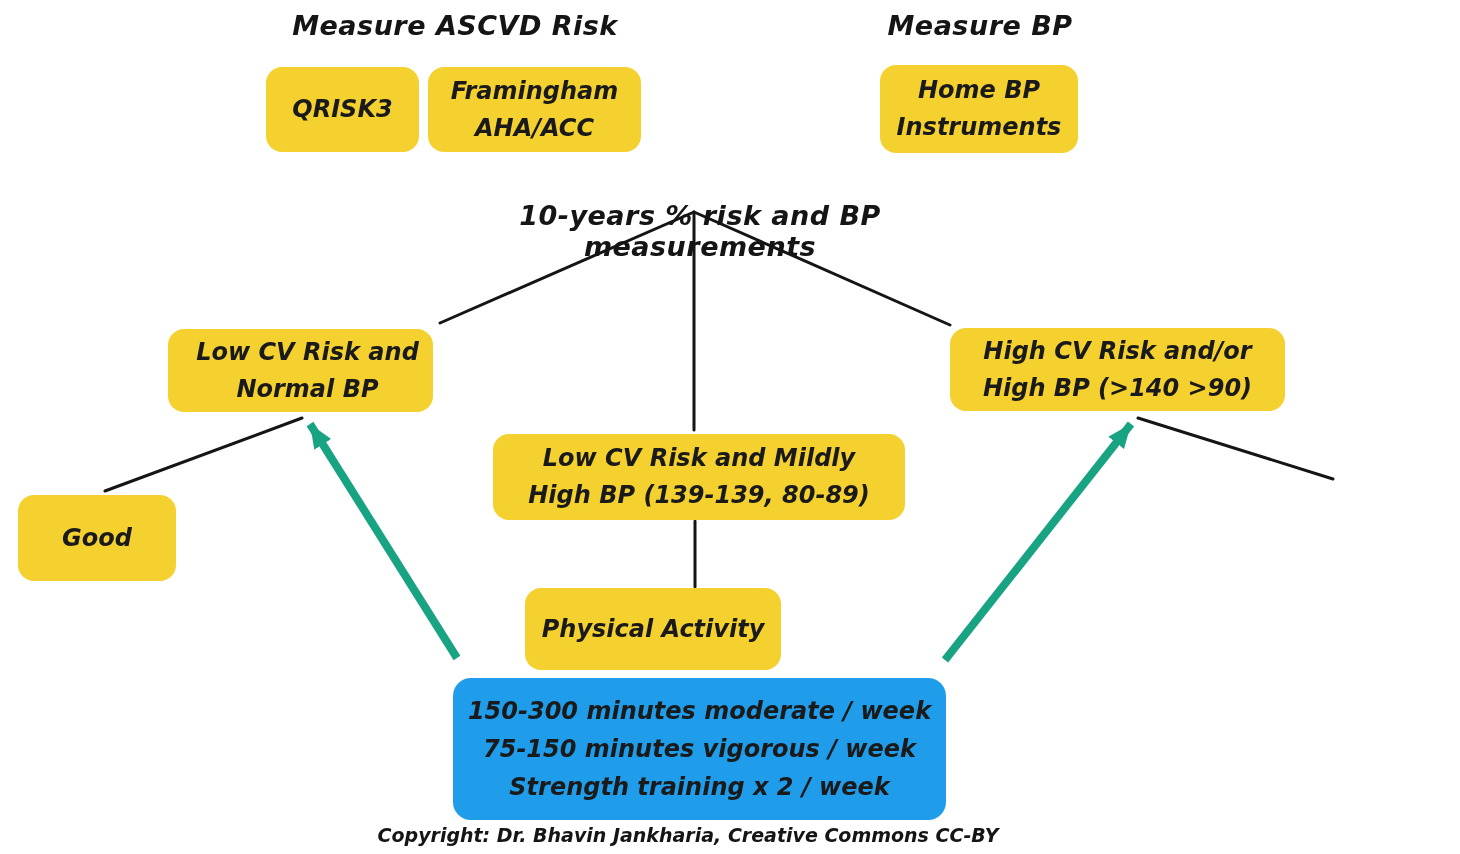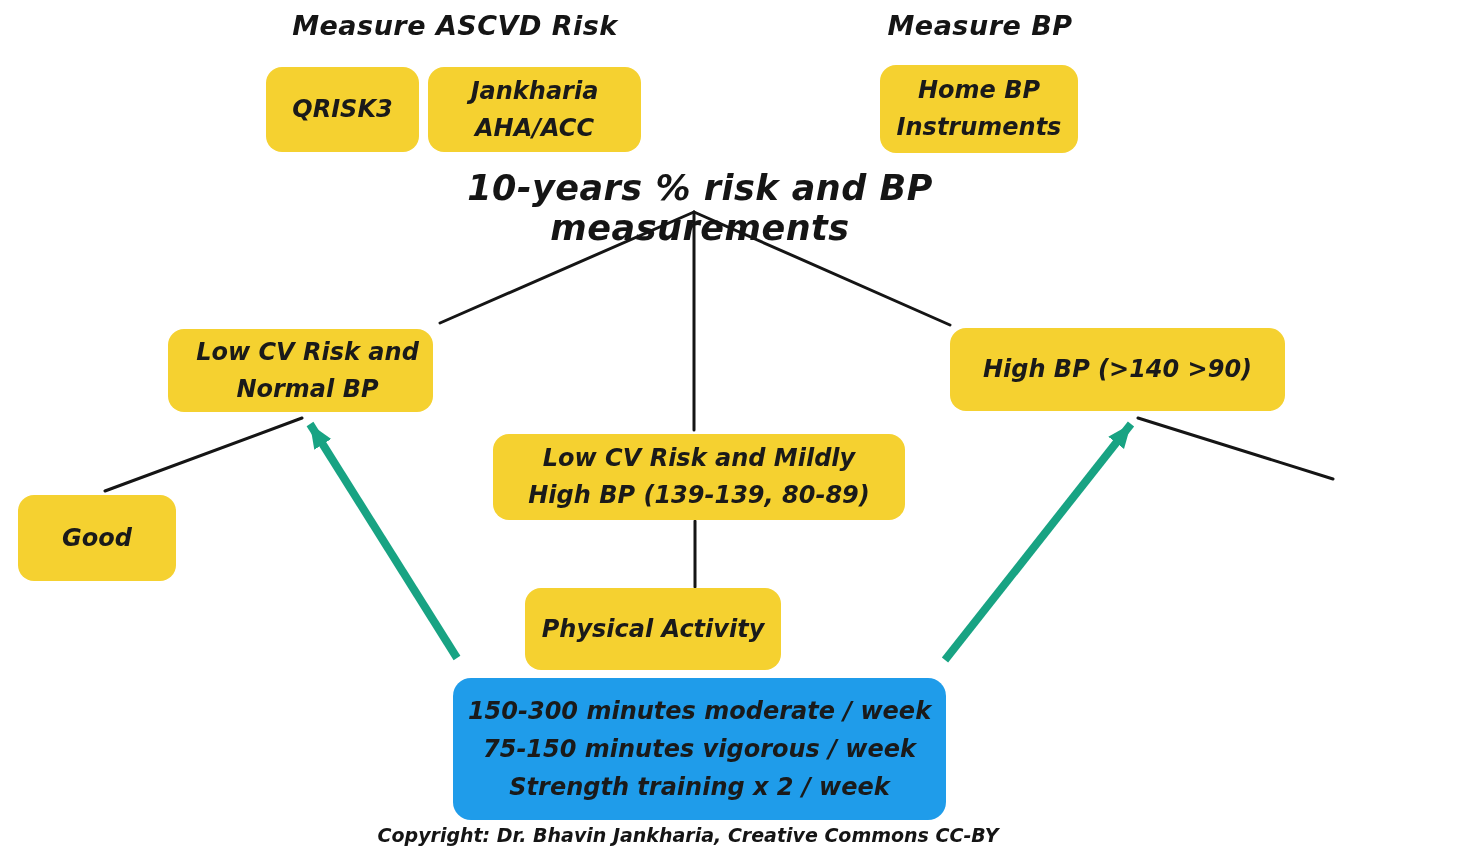"Jankharia" span { text: Jankharia -> Framingham }
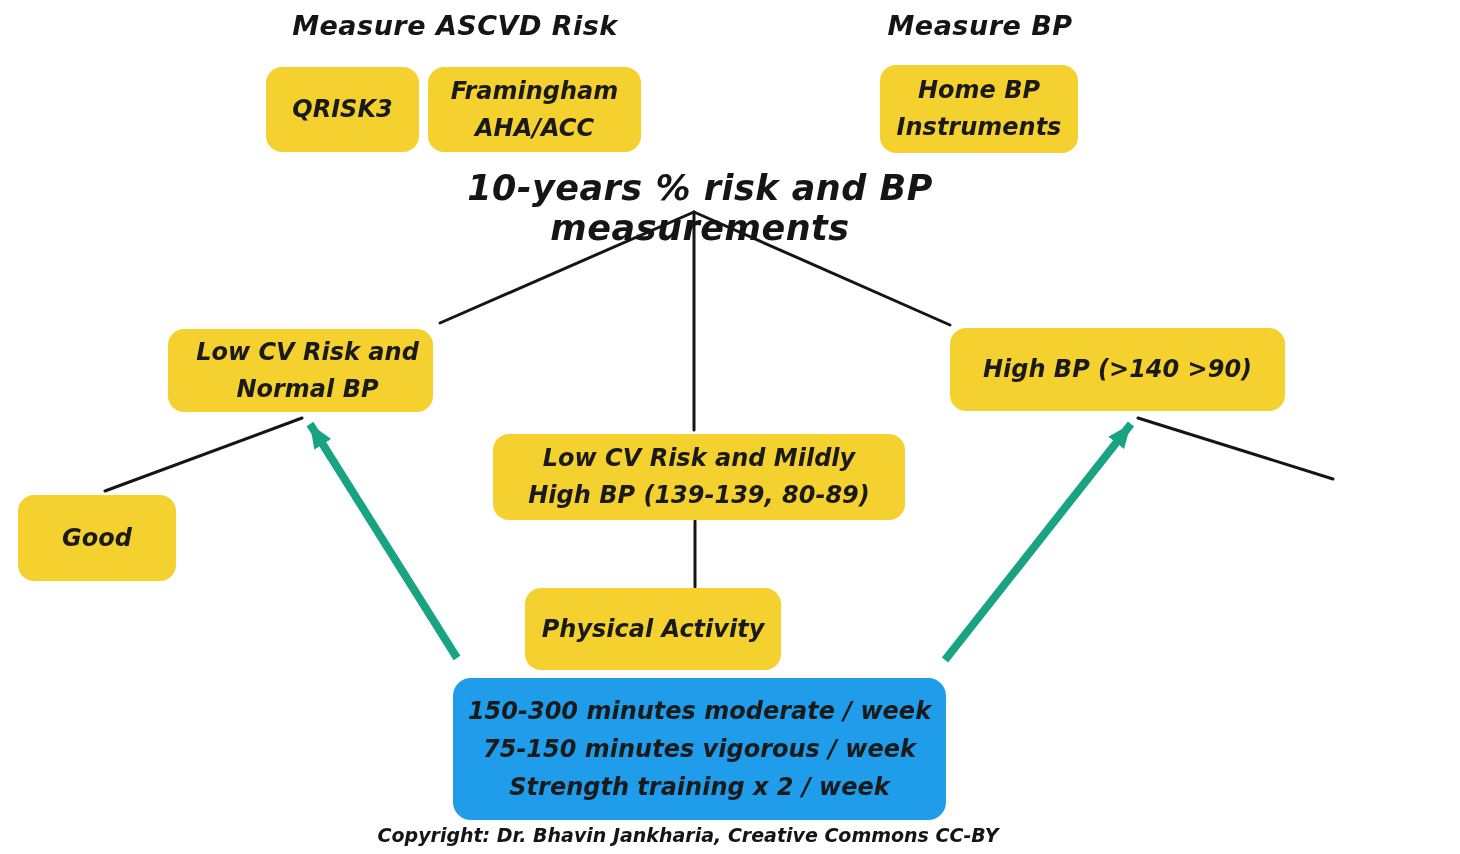"10-years % risk and BP" .flow-label { font-size: 35px -> 27px; margin-top: none -> 32px }
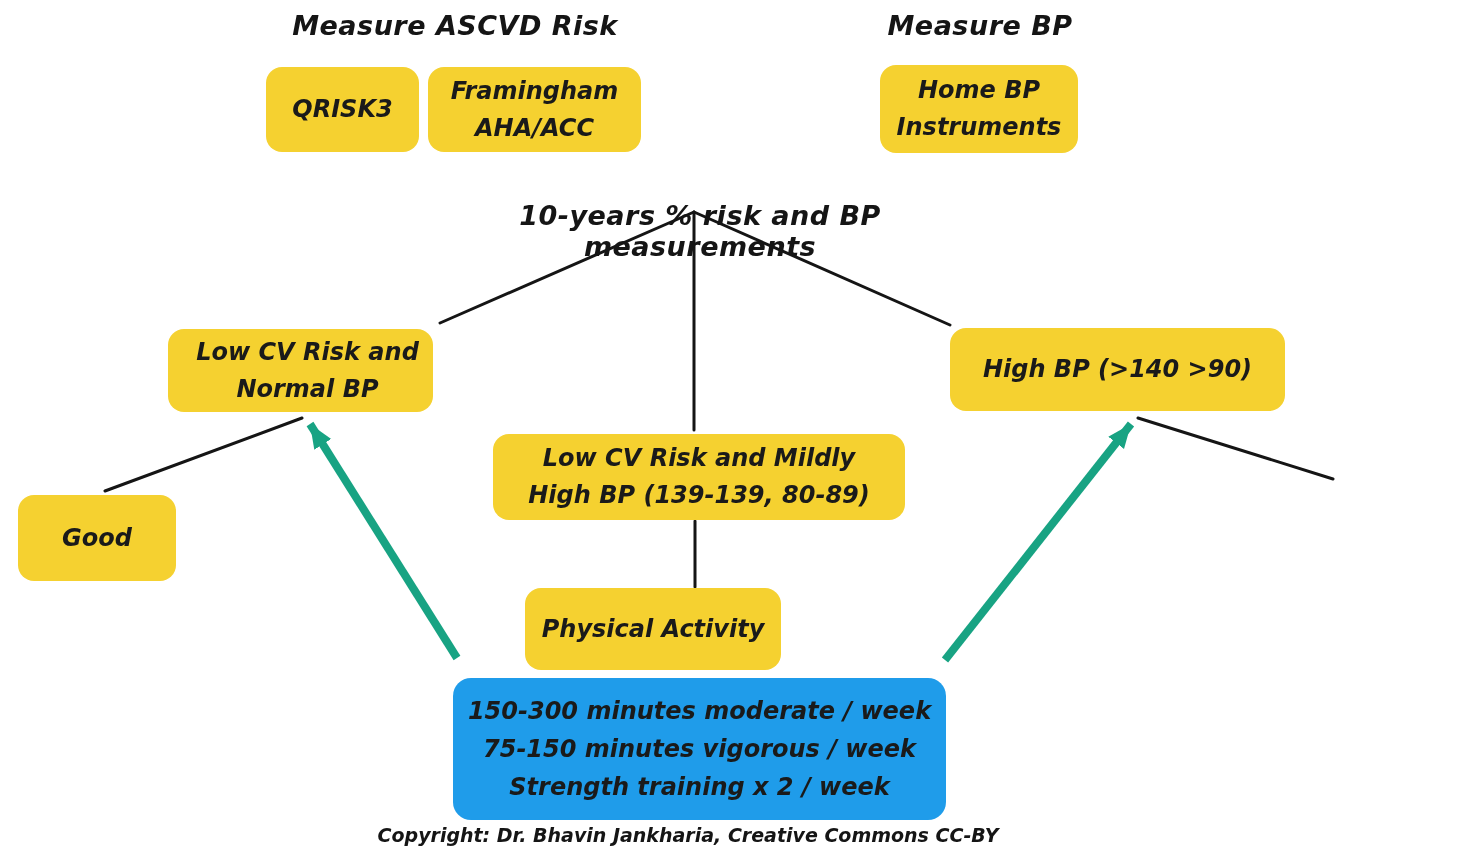"High CV Risk and/or" span { html: none -> <span>High CV Risk and/or</span> }
